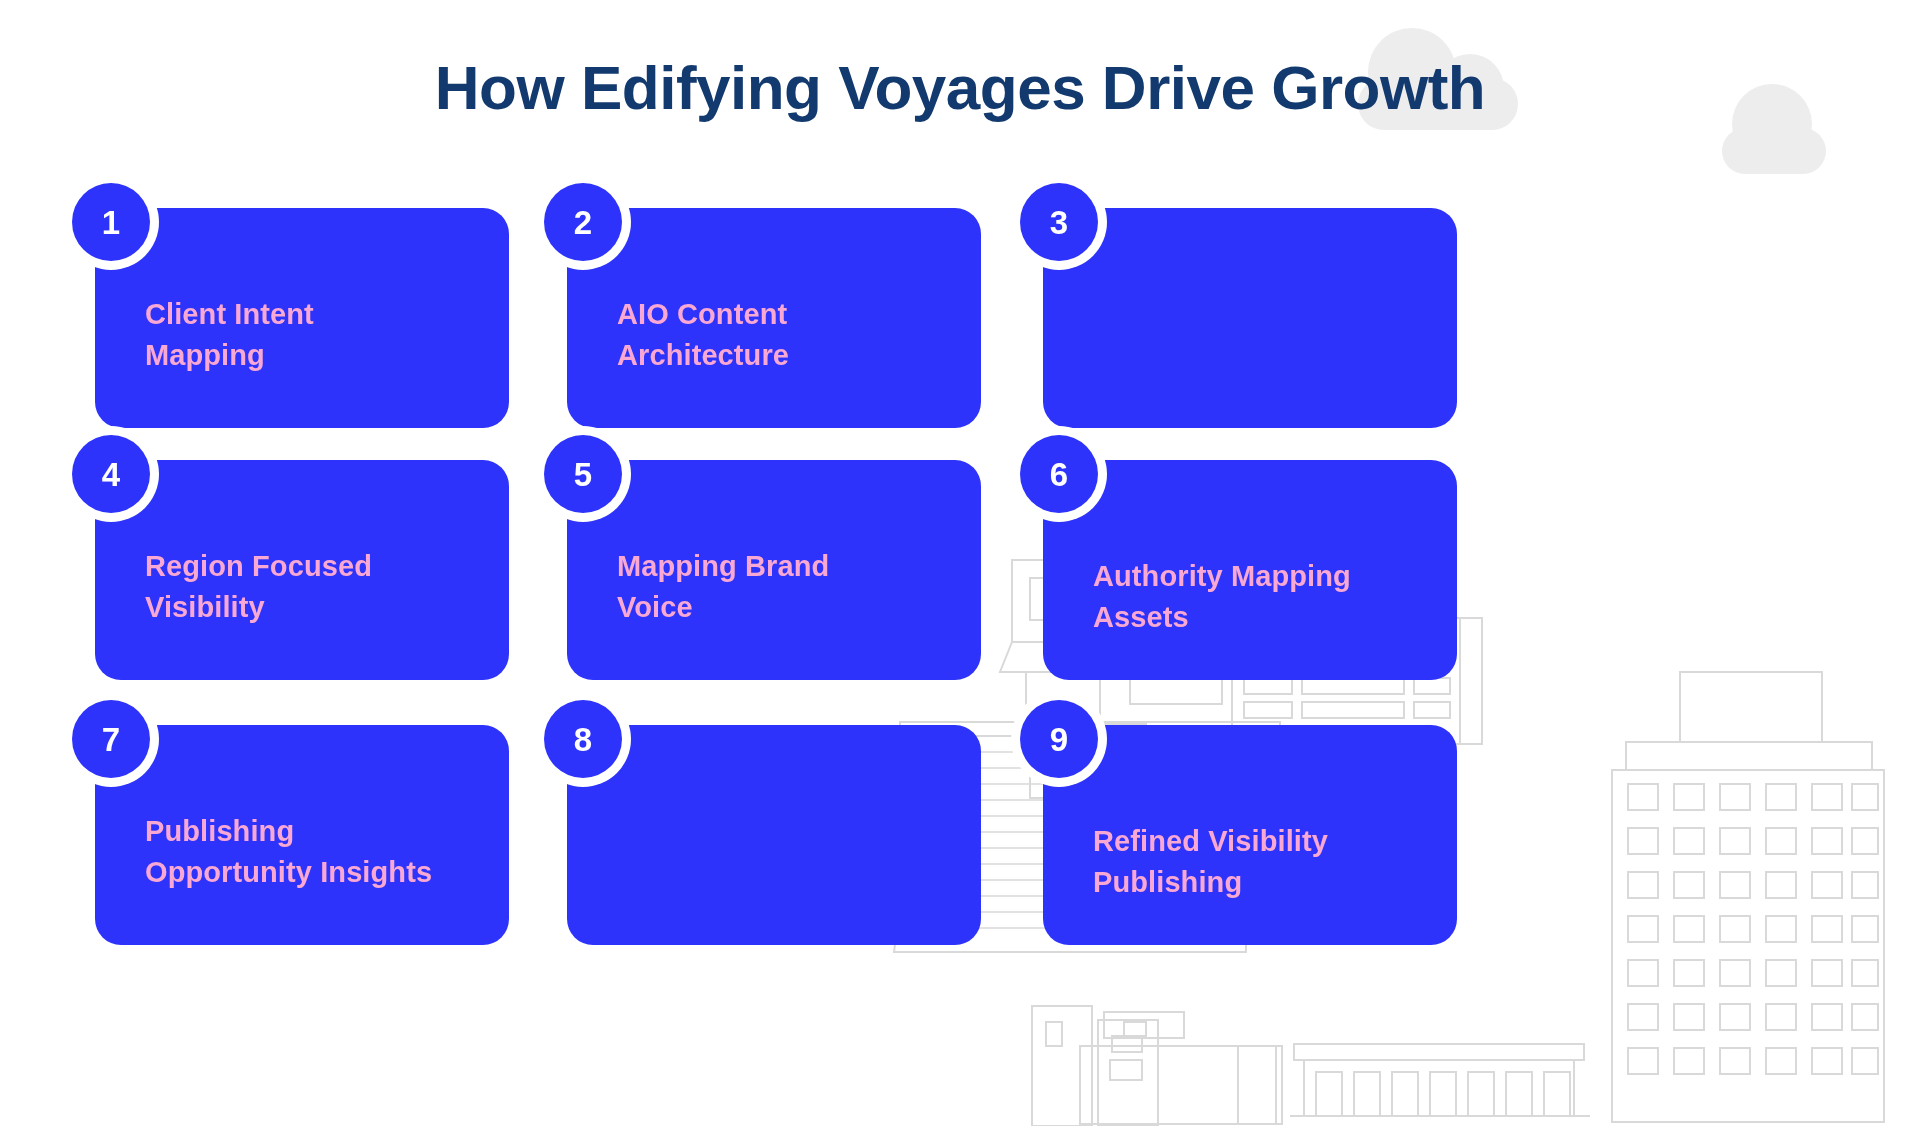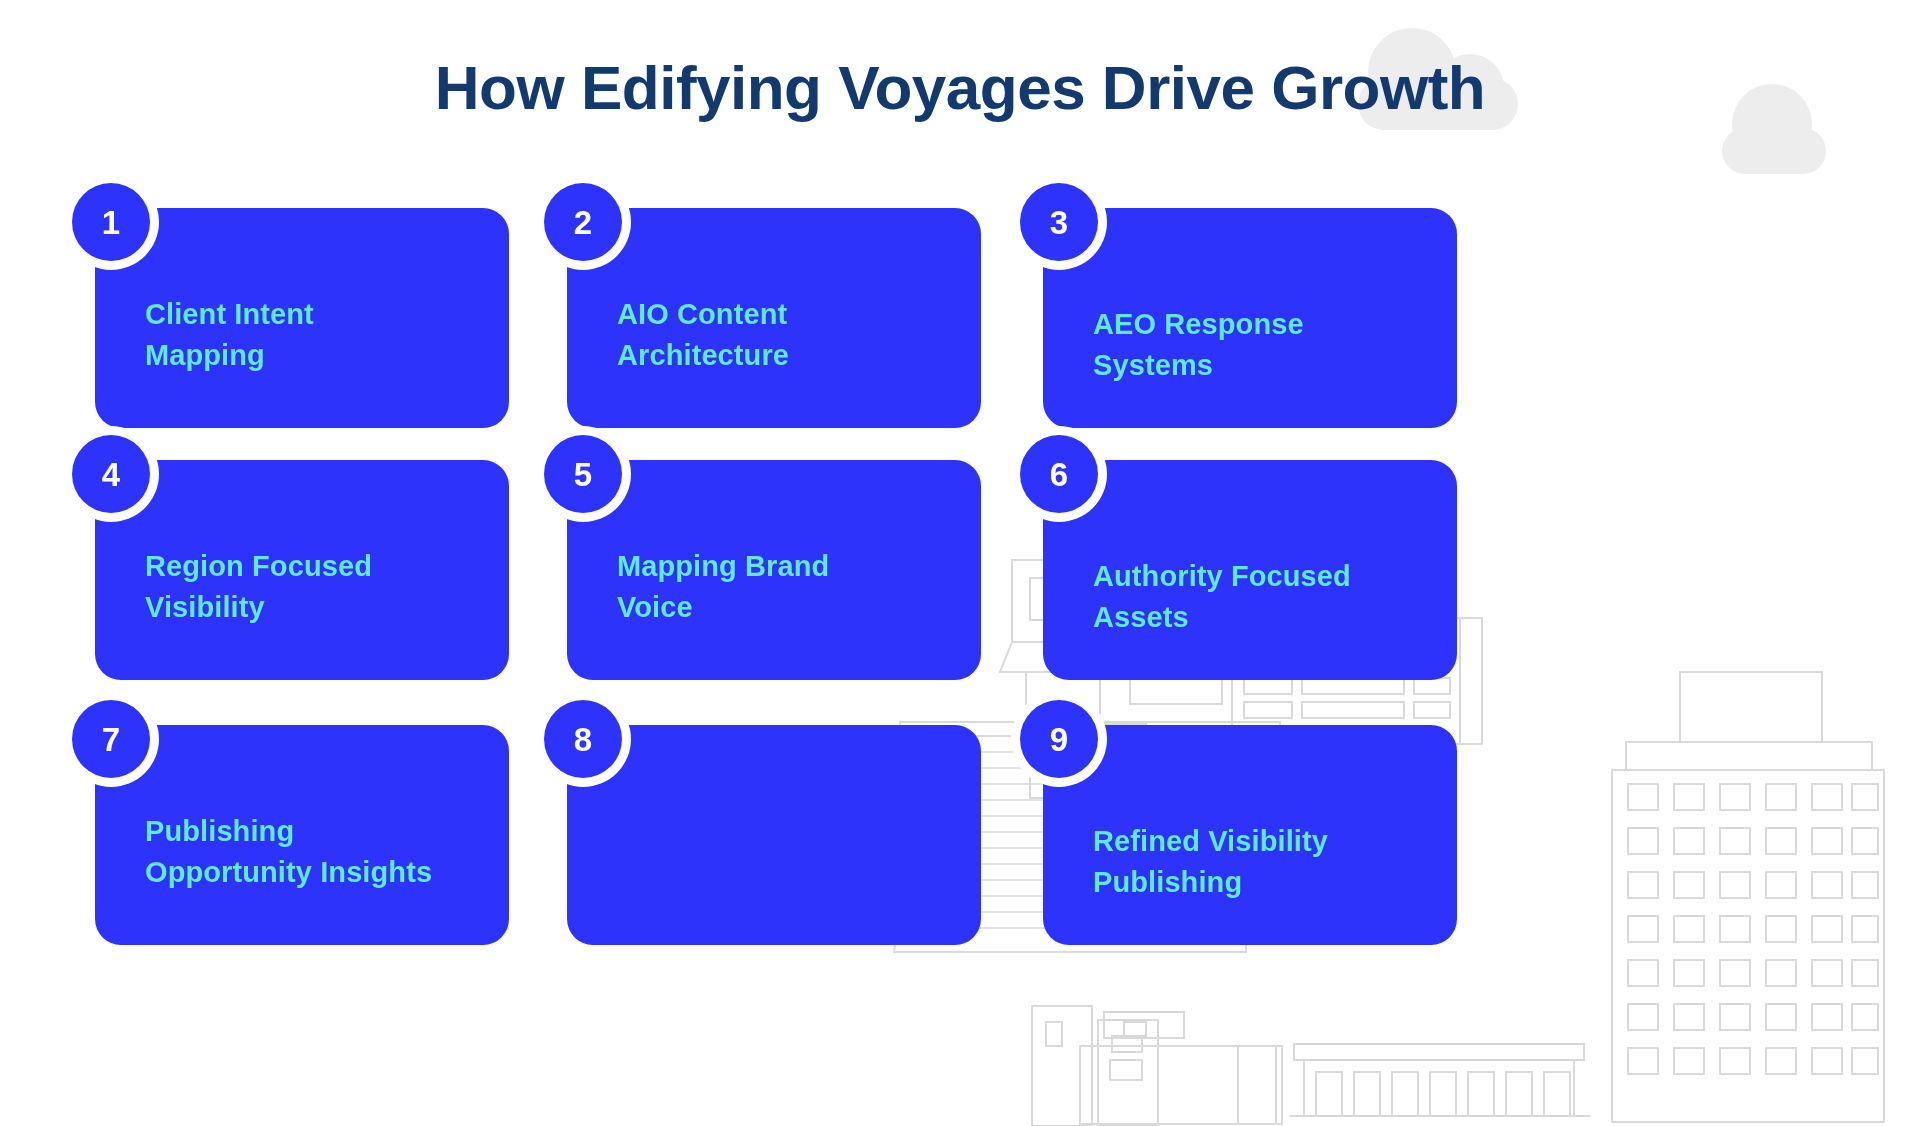"Client Intent" .card-title { color: #5eead4 -> #f9a8d4 }
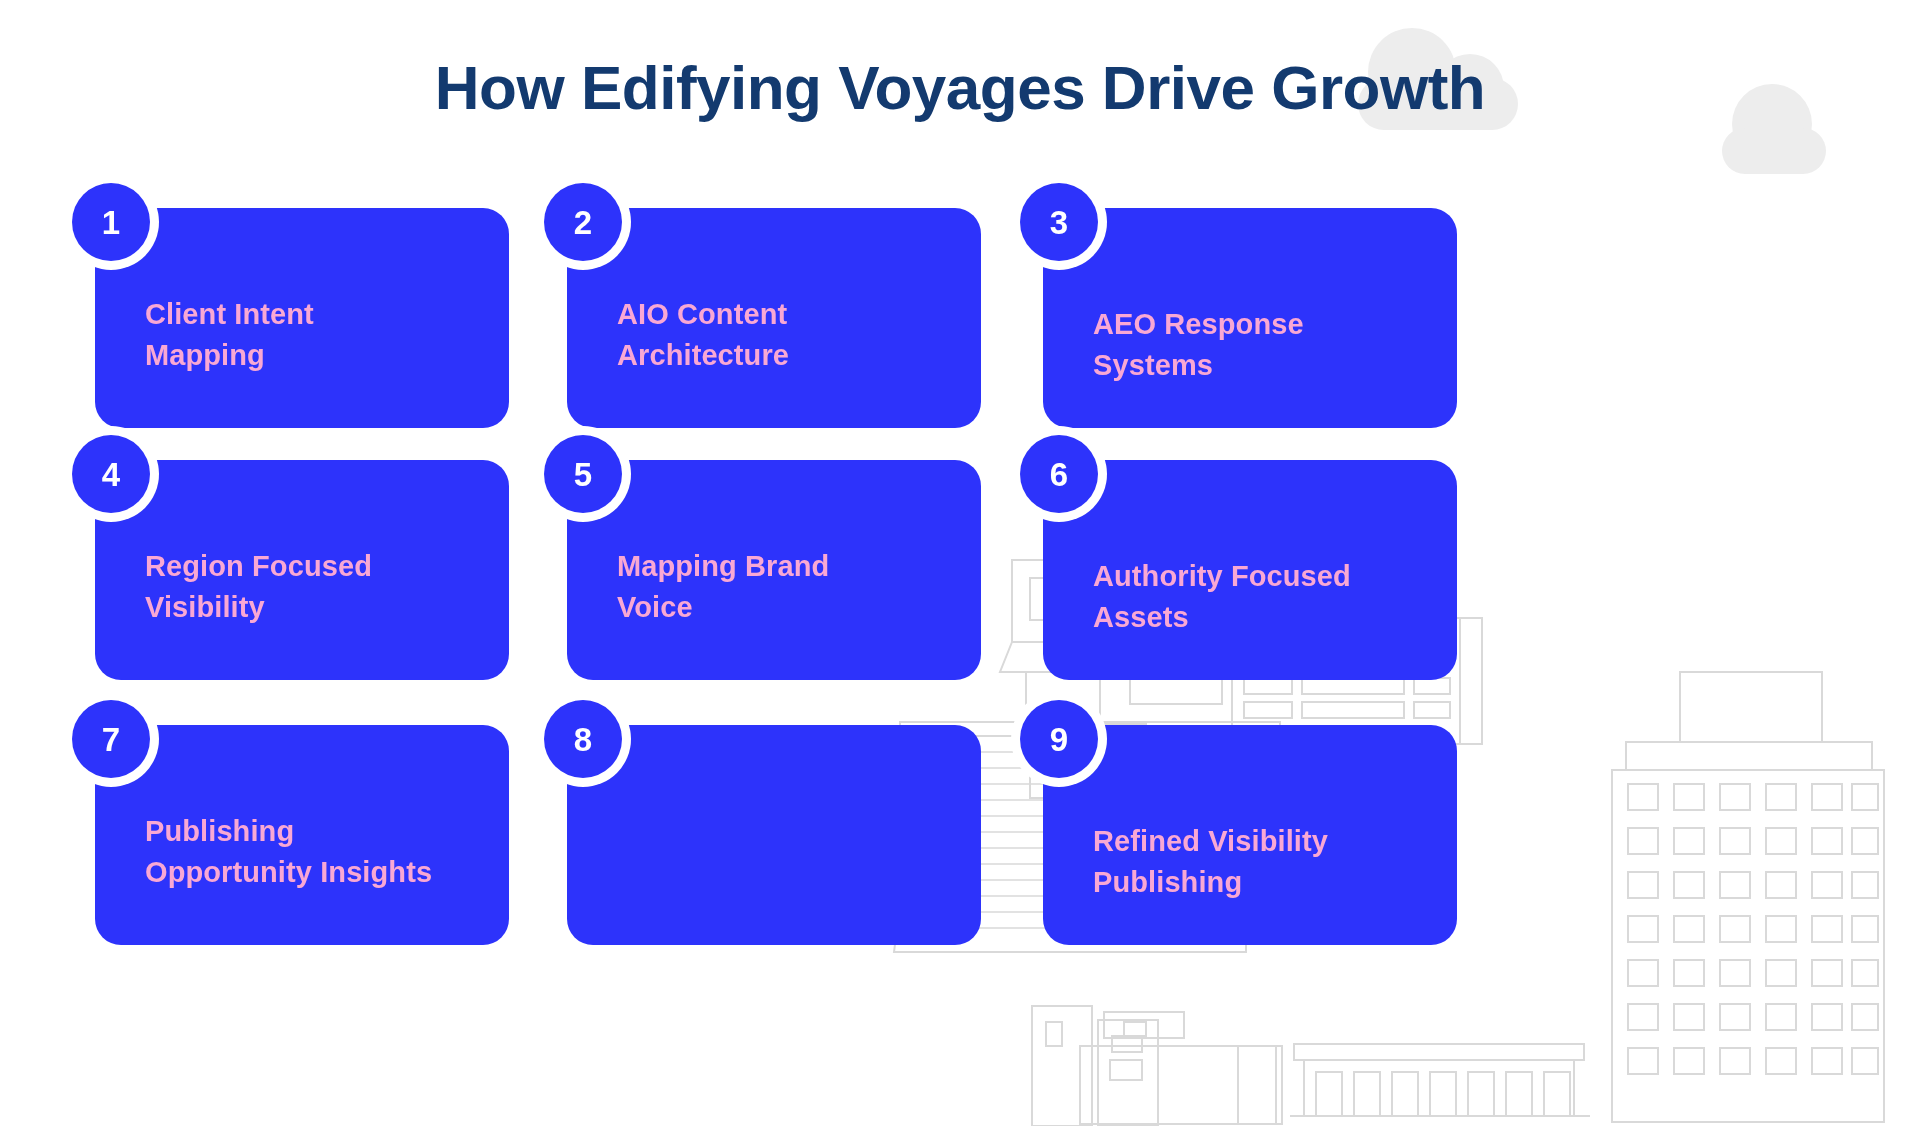"AEO Response" div.card-inner { html: <div> <div>AEO Response Systems</div> </div> -> none }
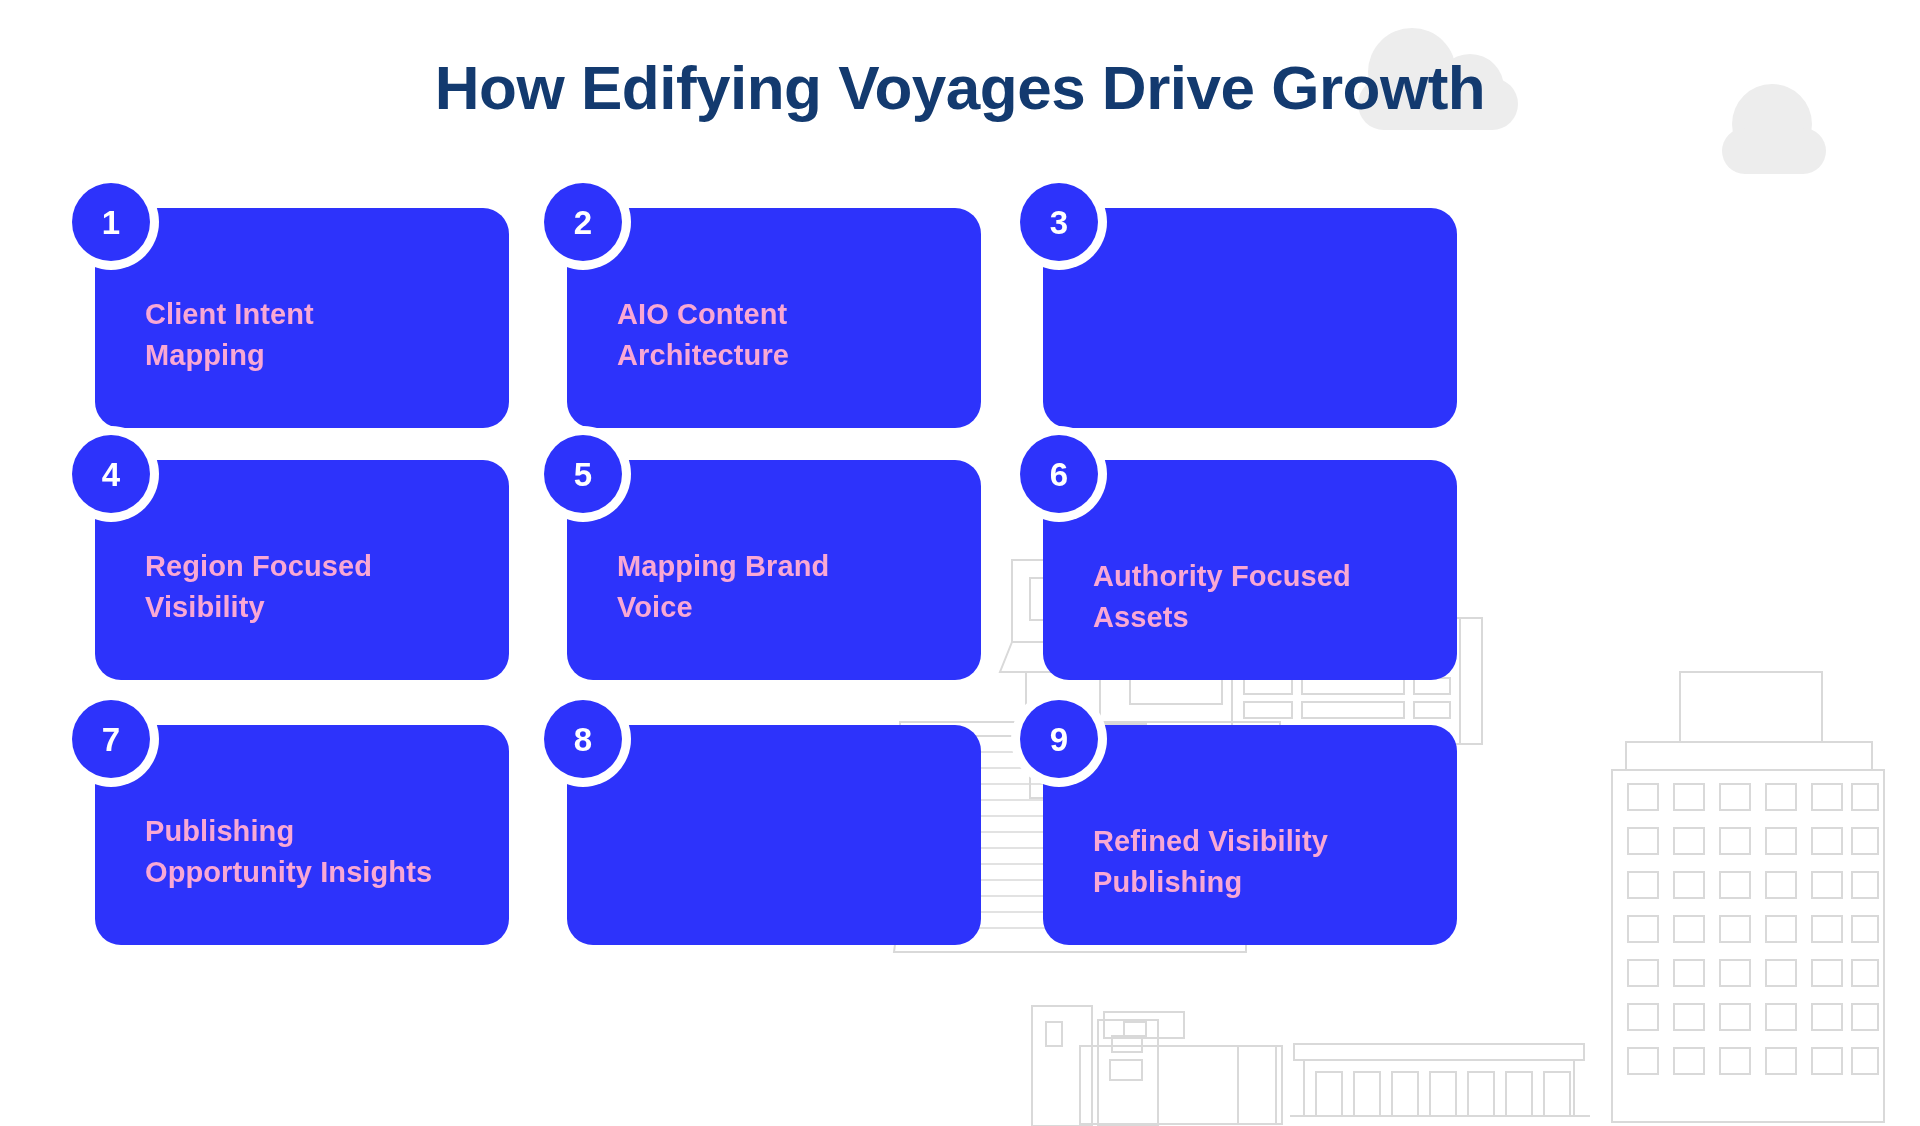"Authority Focused" div.card-title { text: Focused -> Mapping }
